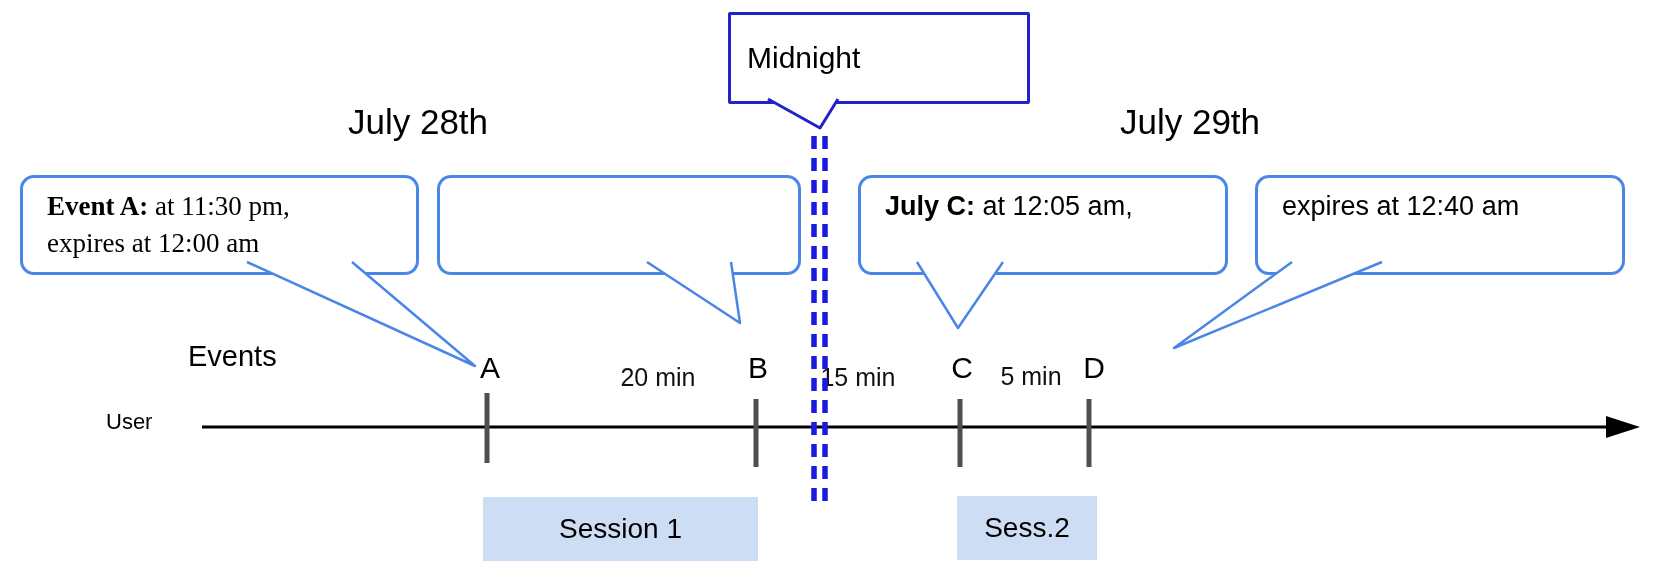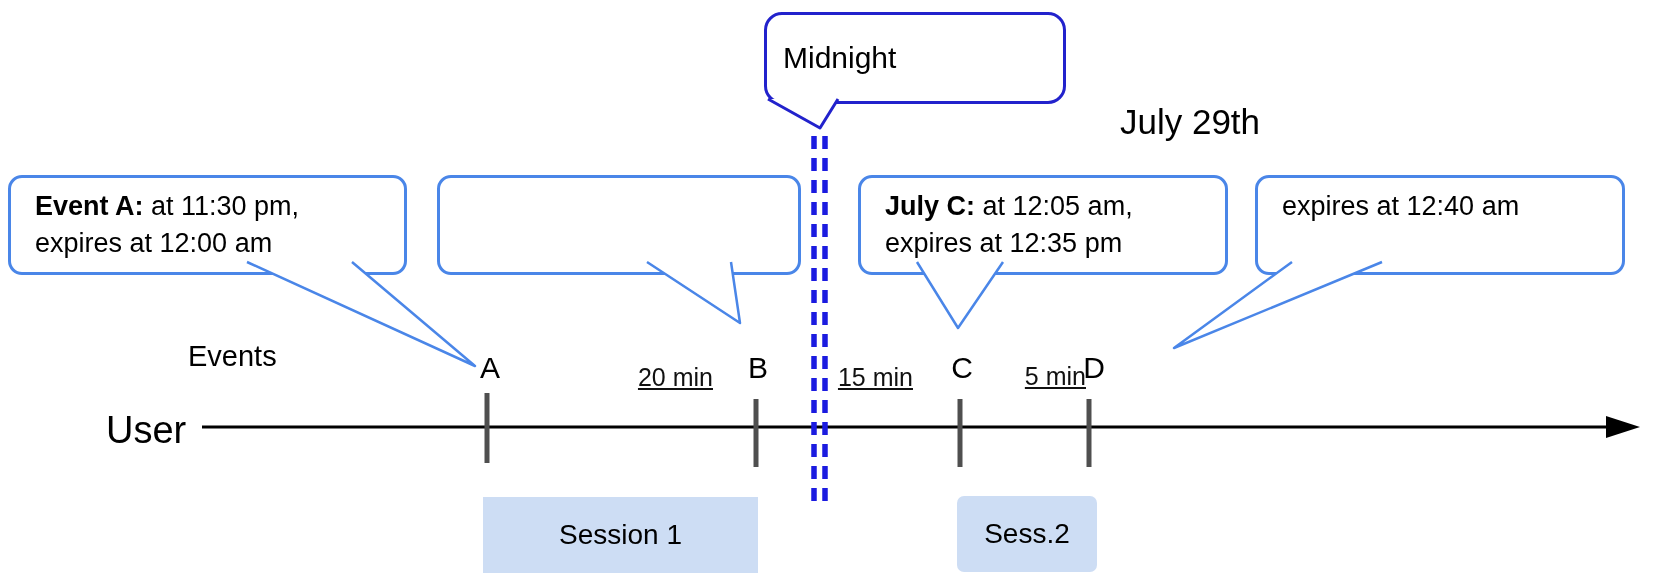"Midnight" .midnight-box { border-radius: 18px -> 2px; margin-left: 36px -> none }
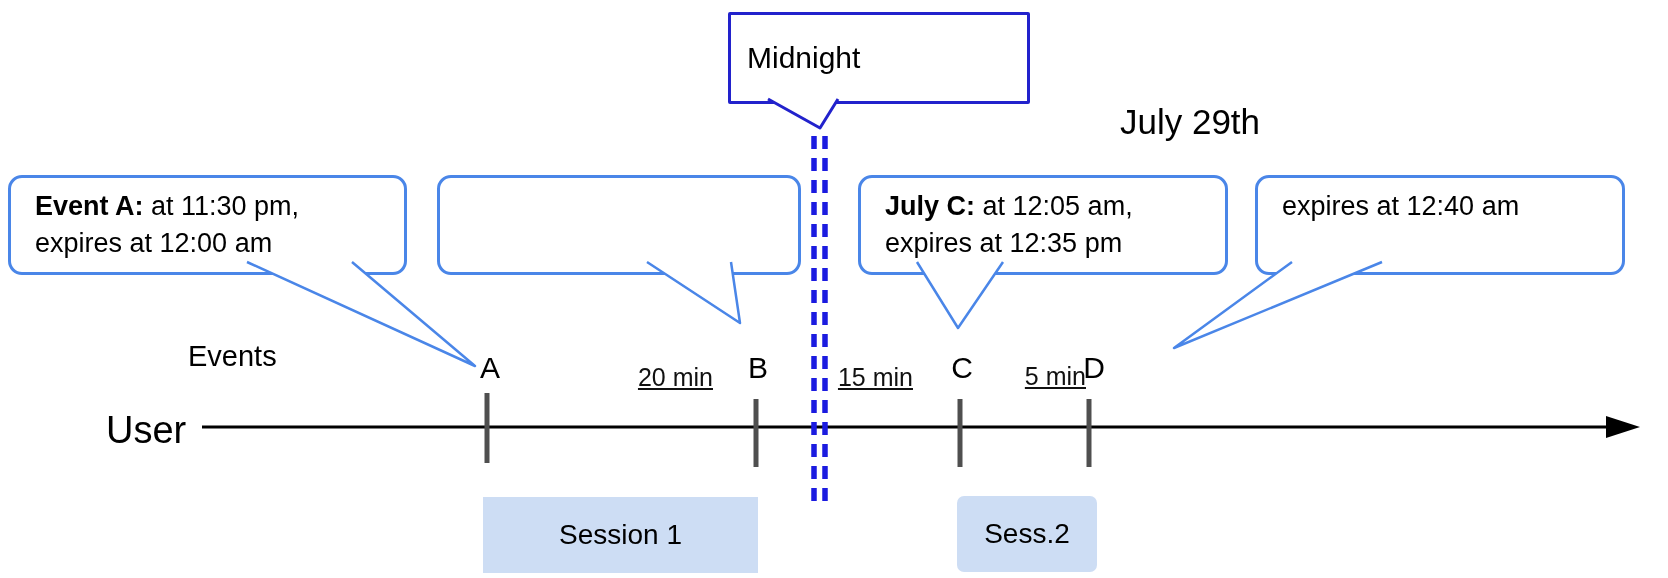"July 28th" div.abs { html: none -> <div>July 28th</div> }
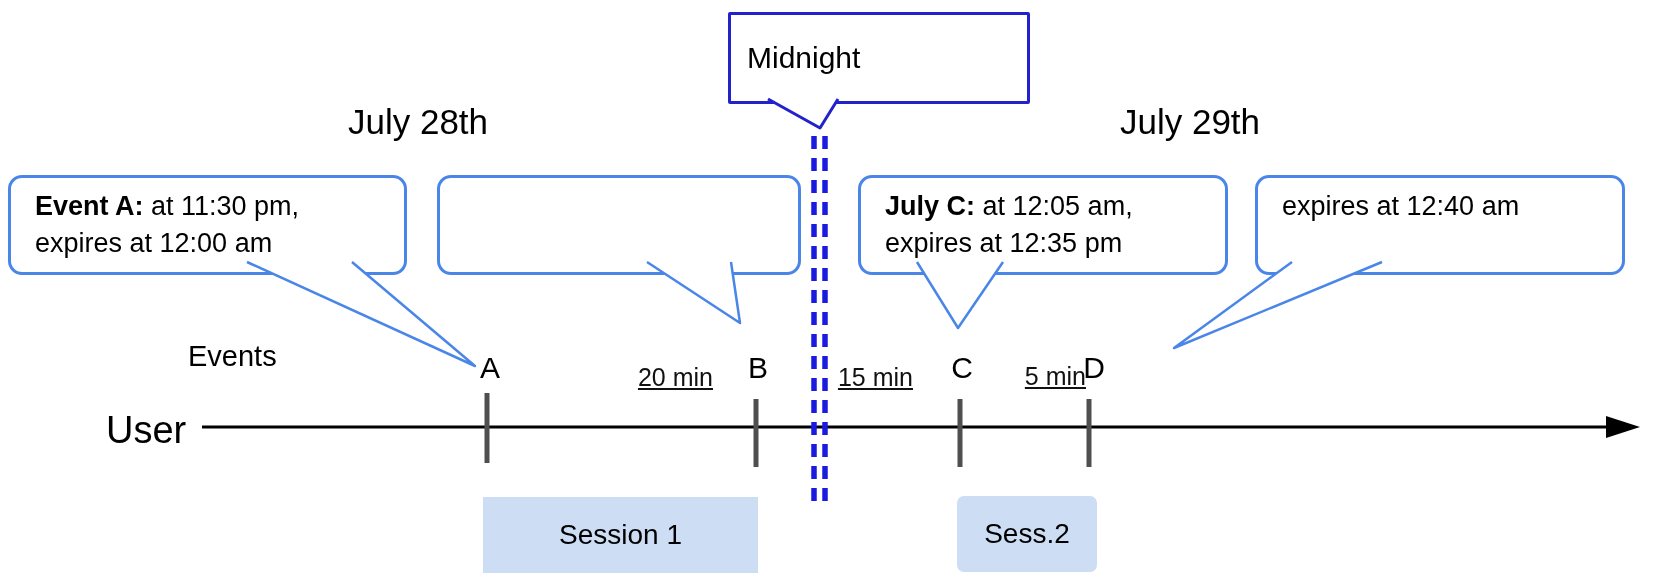"Event A: at 11:30 pm," .event-a { font-family: none -> Liberation Serif, serif; left: 8px -> 20px }
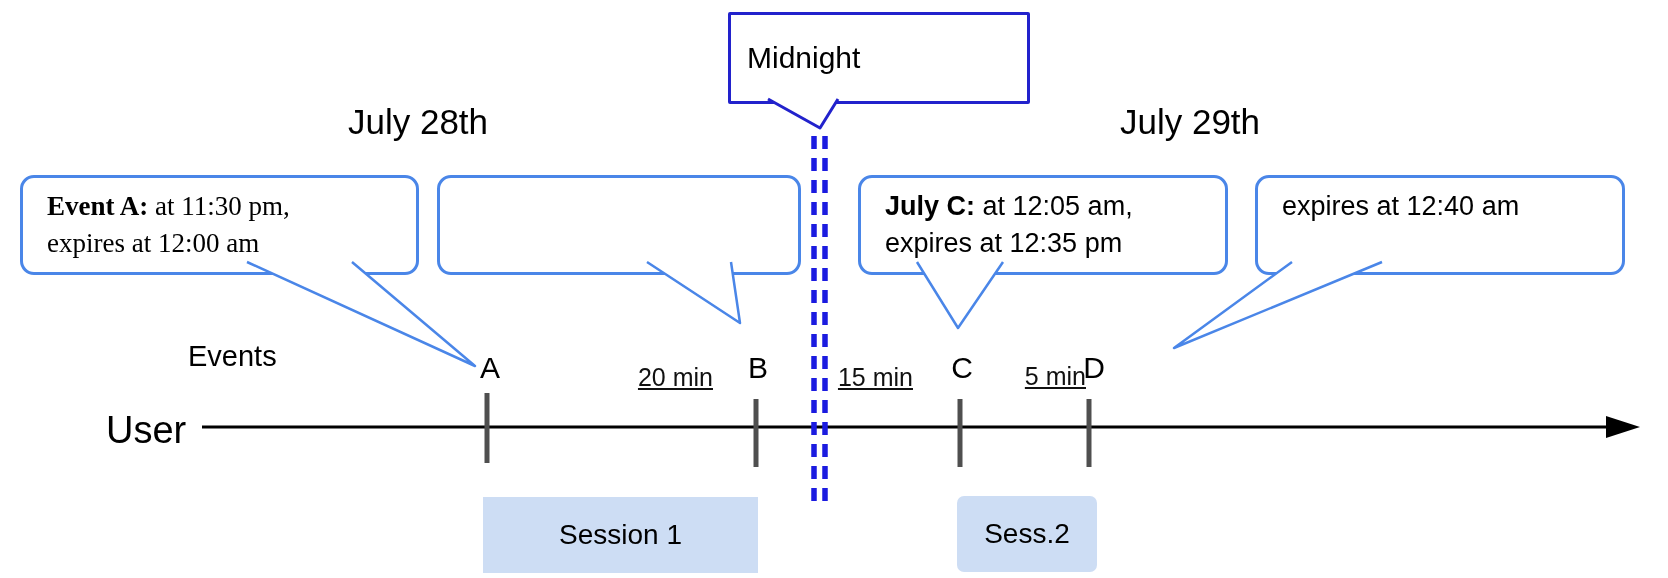"expires at 12:35 pm" div.line { html: <div>expires at 12:35 pm</div> -> none }
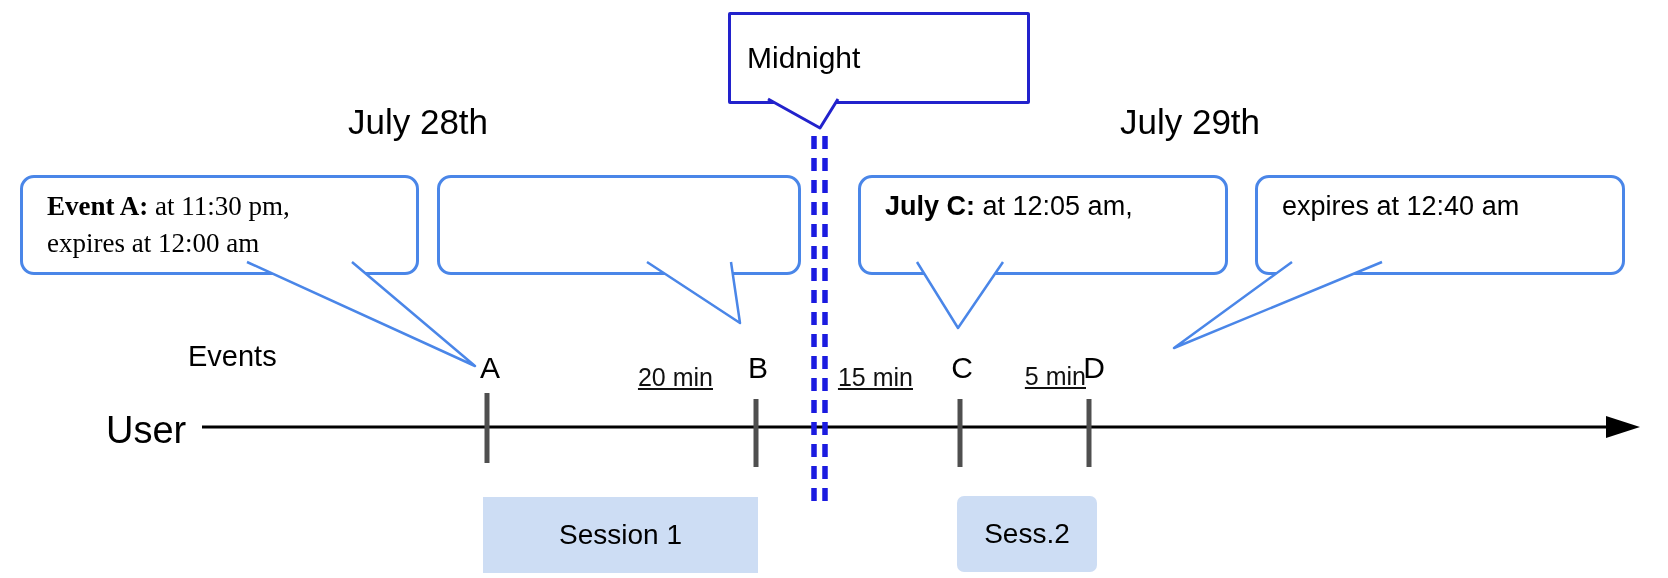"20 min" .interval { text-align: right -> center; text-decoration: underline -> none }
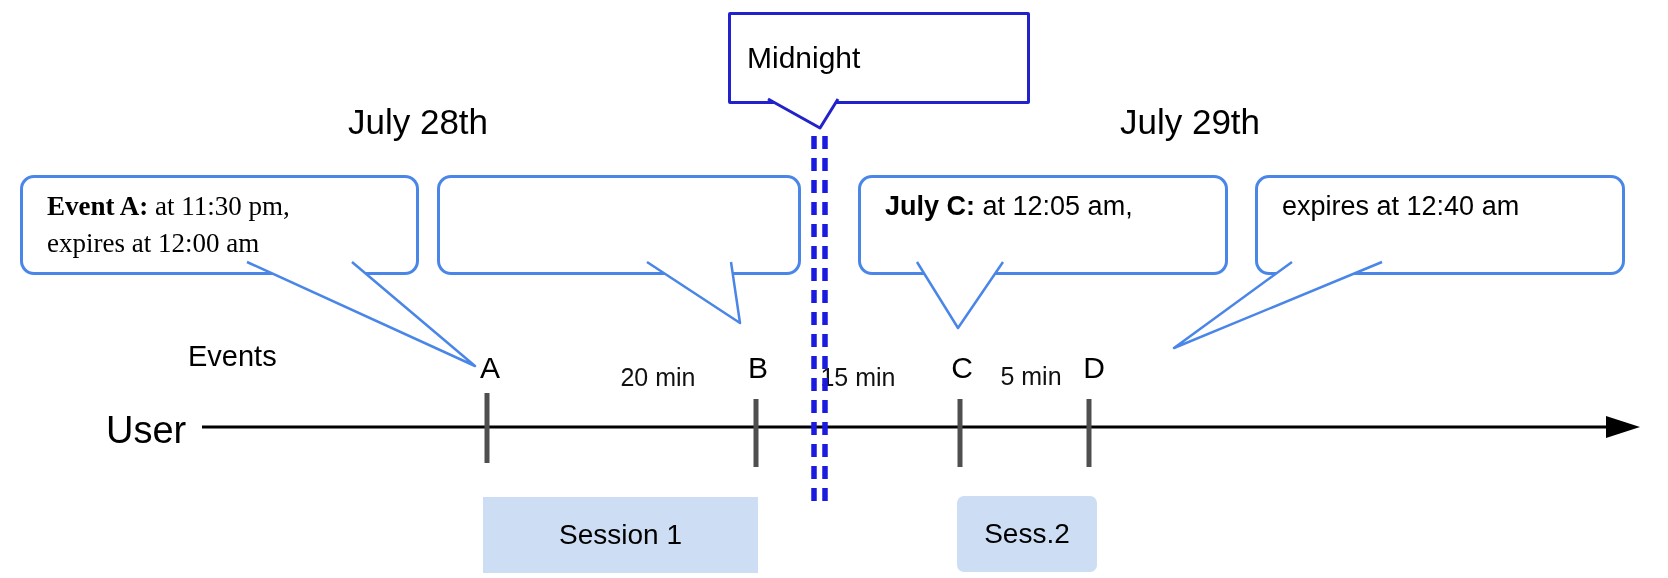"User" .user-label { font-size: 38px -> 22px }
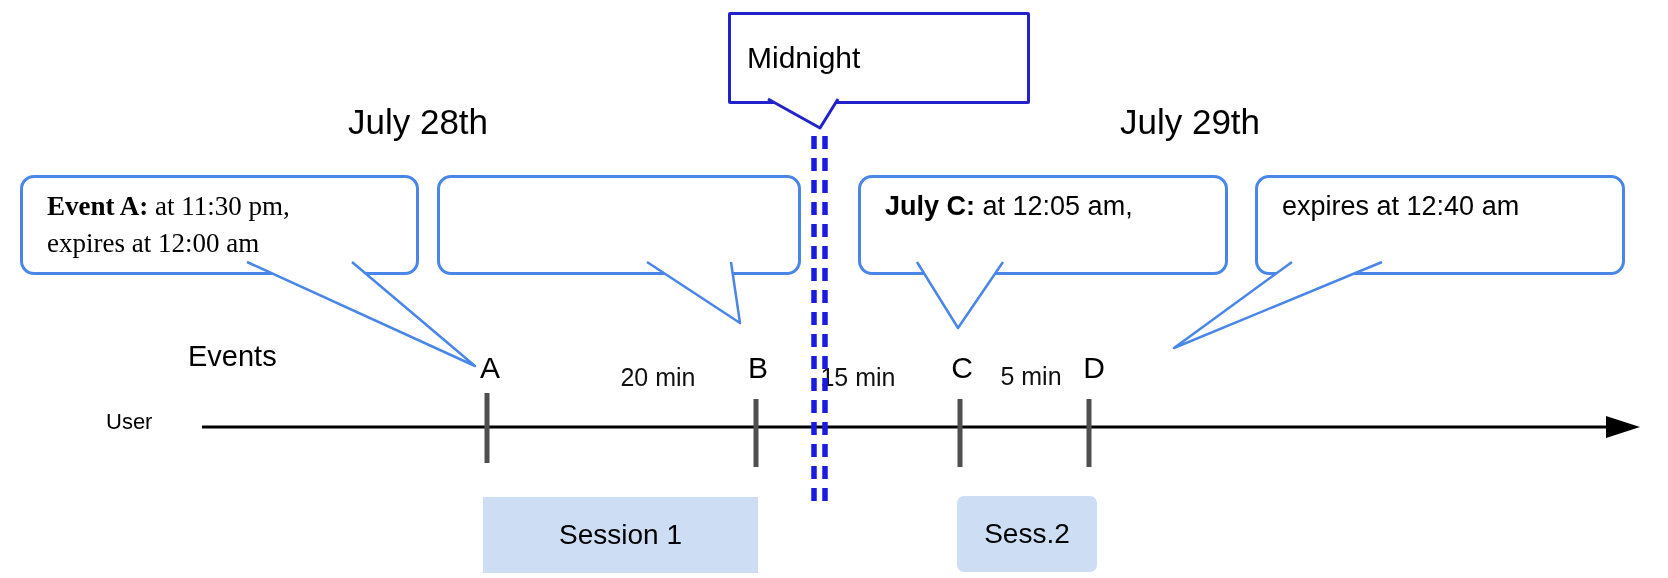"Session 1" .session-box { height: 76px -> 64px }
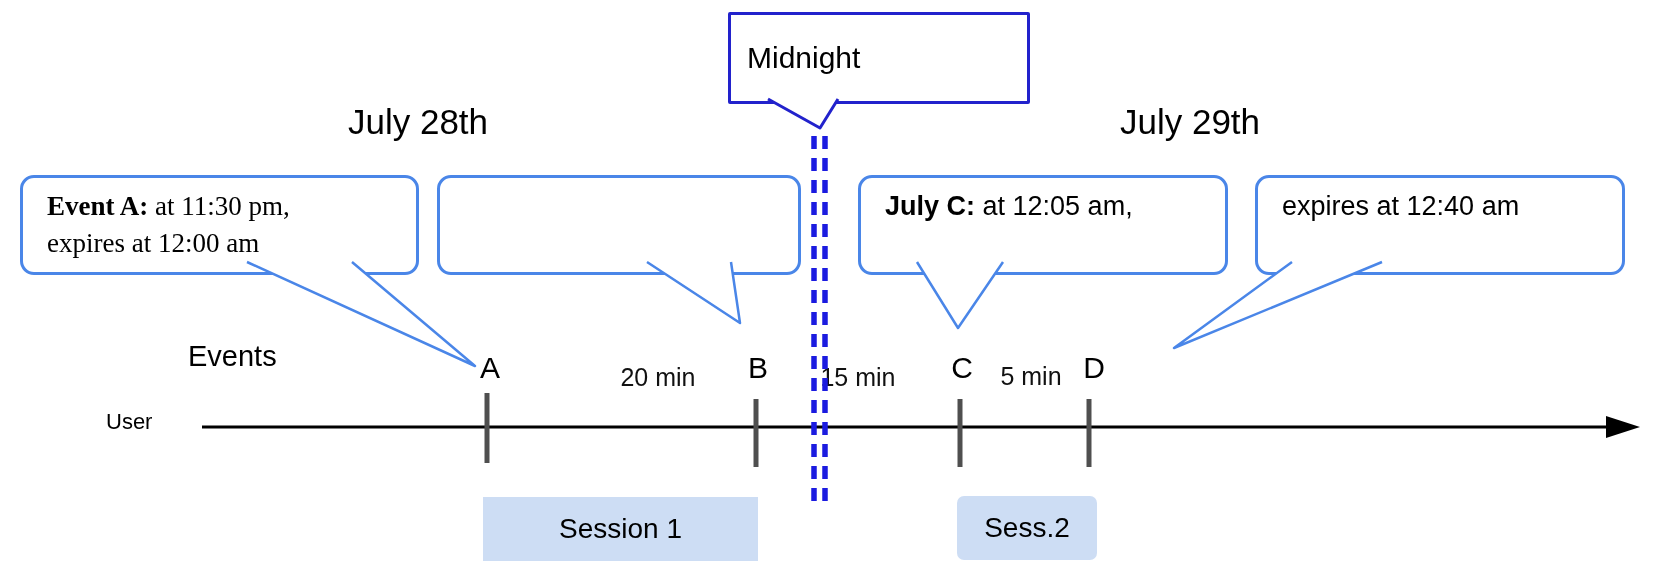"Sess.2" .session-2 { border-radius: 7px -> none }
